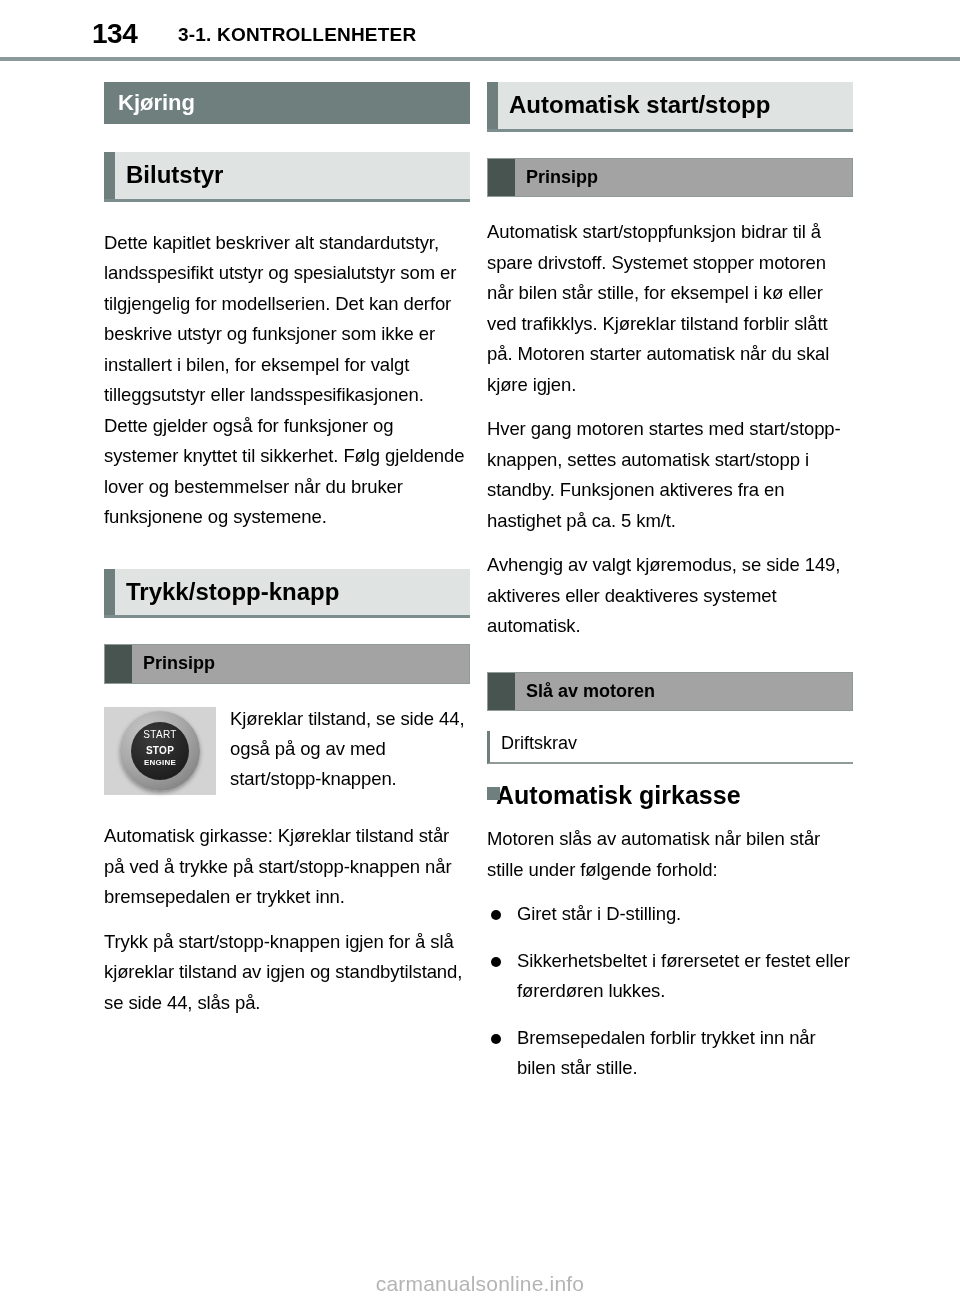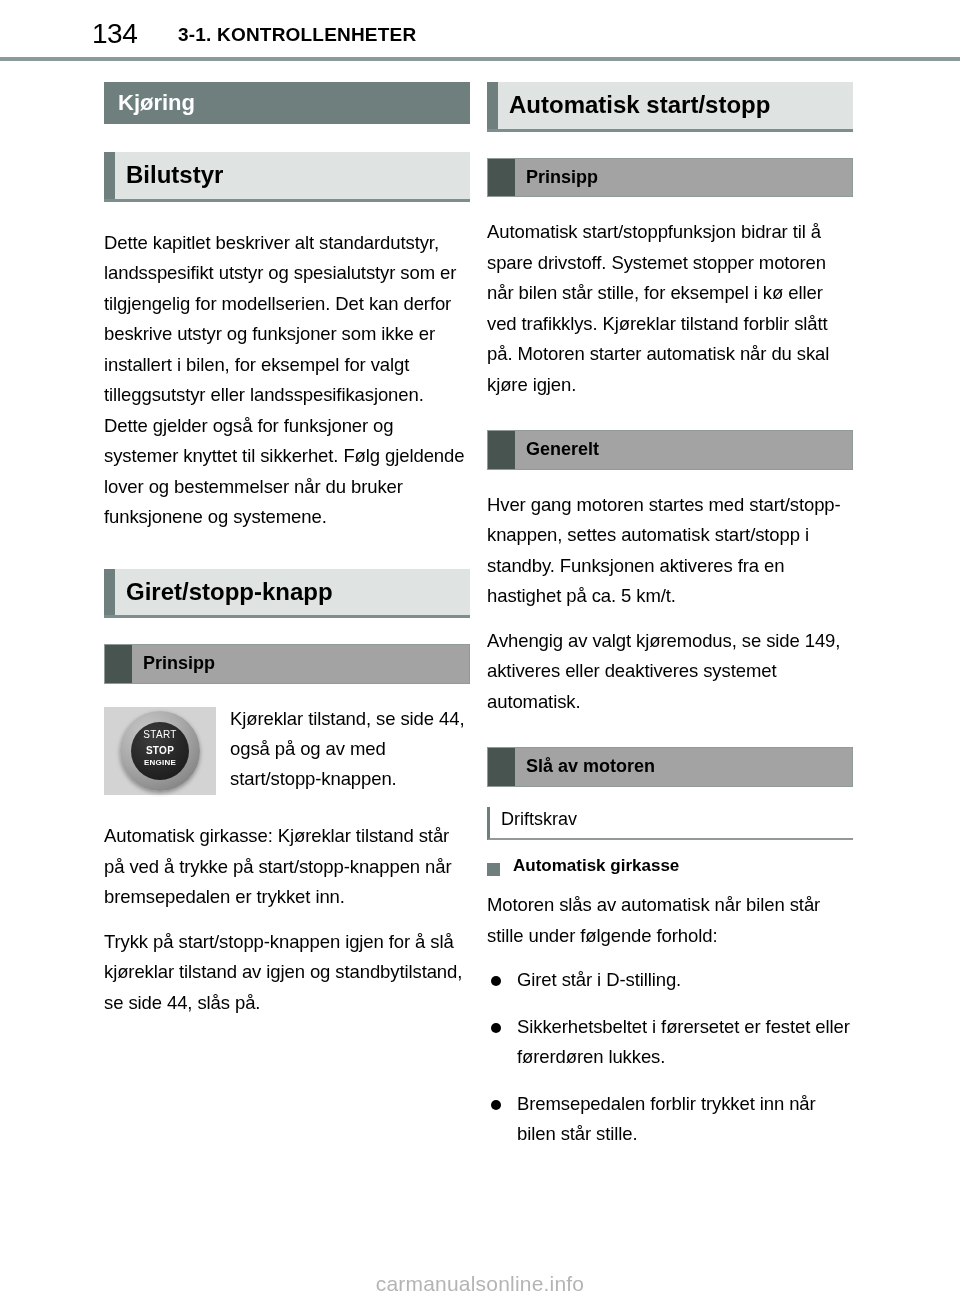"134" .page-number { font-weight: normal -> bold }
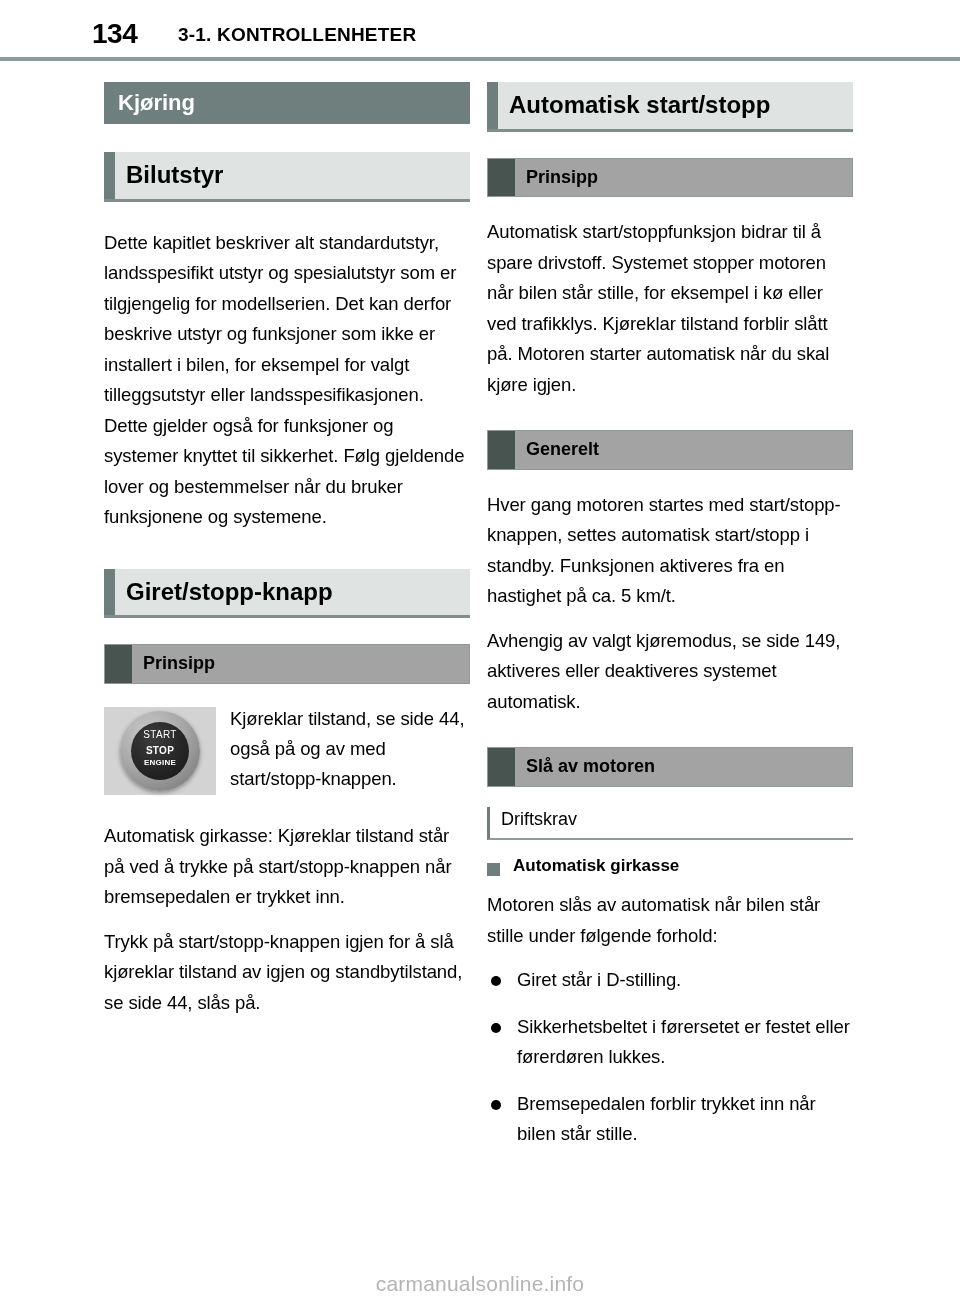"Generelt" div.h-sub { html: <div>Generelt</div> -> none }
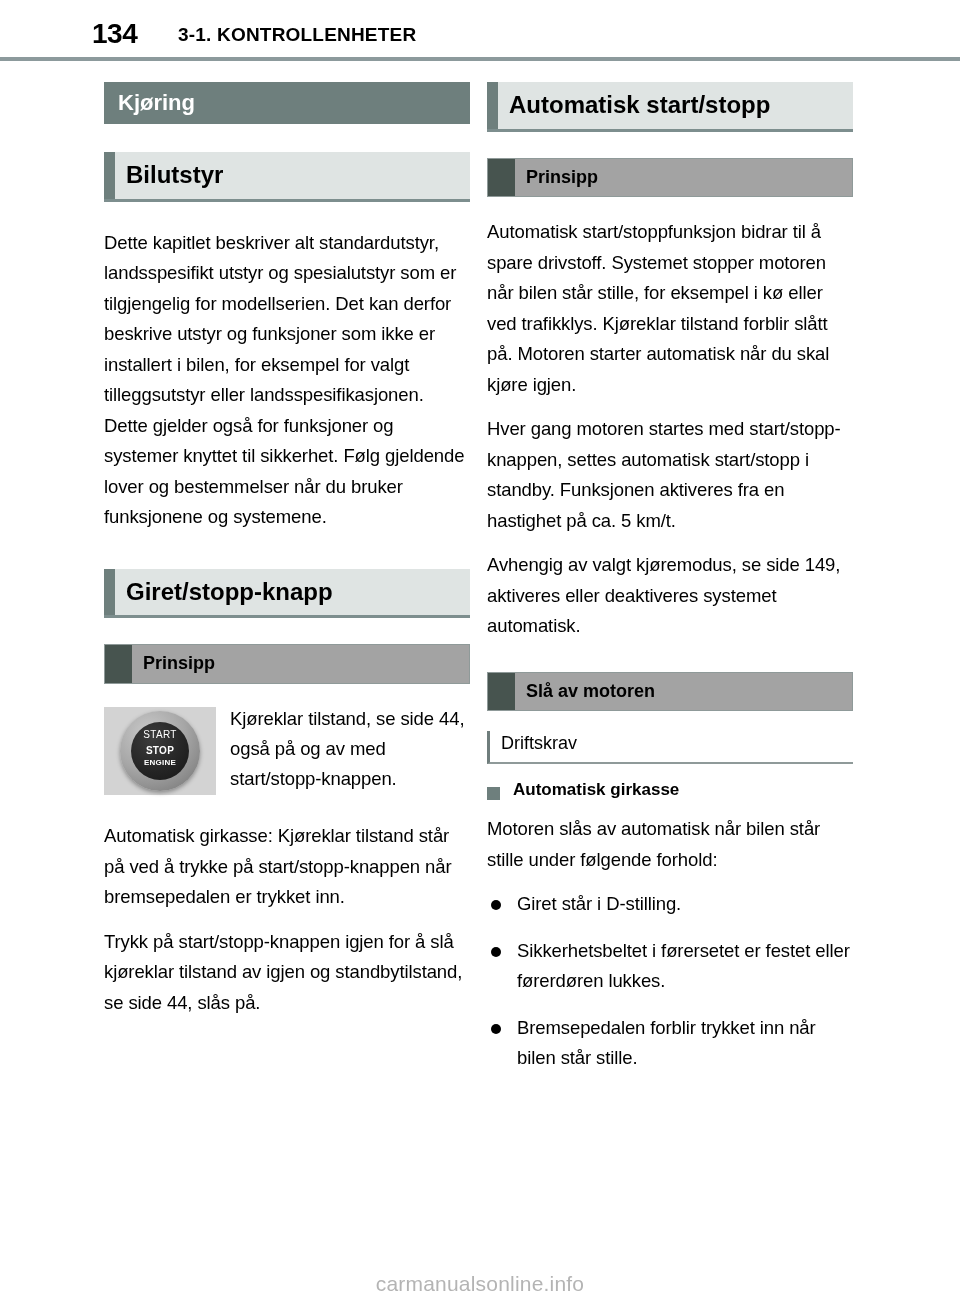"Giret/stopp-knapp" div.h-section { text: Giret/stopp-knapp -> Trykk/stopp-knapp }
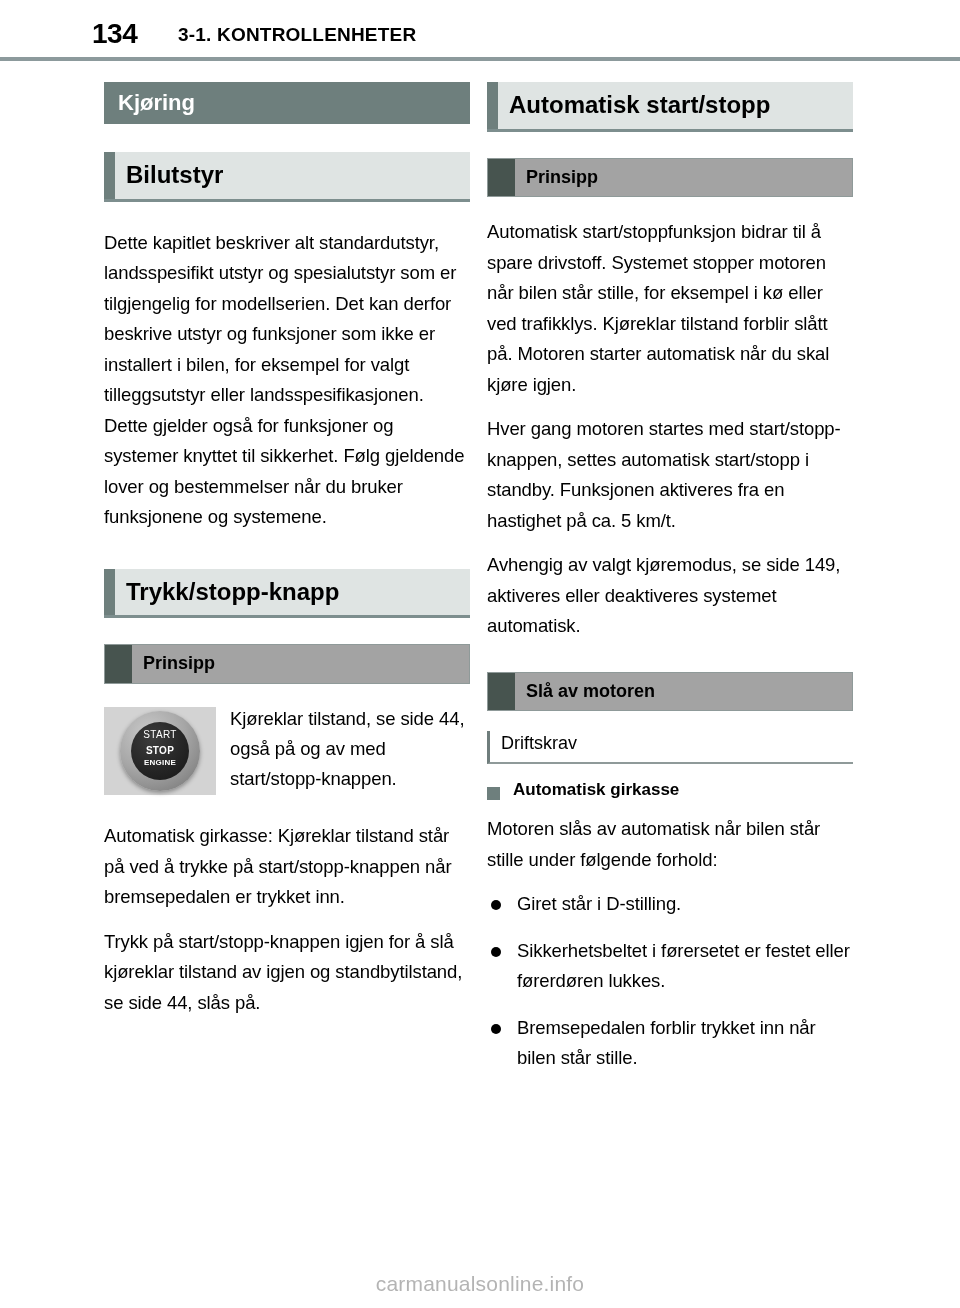"Automatisk girkasse" .h-item { font-size: 17px -> 25px; padding-left: 26px -> 9px }
